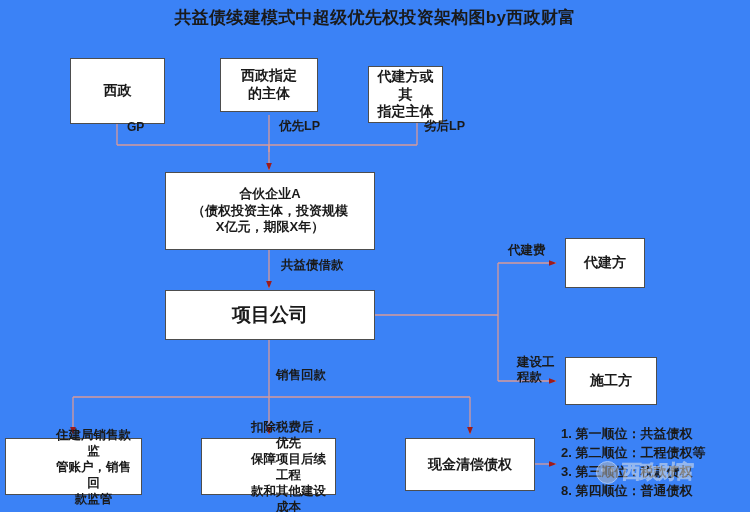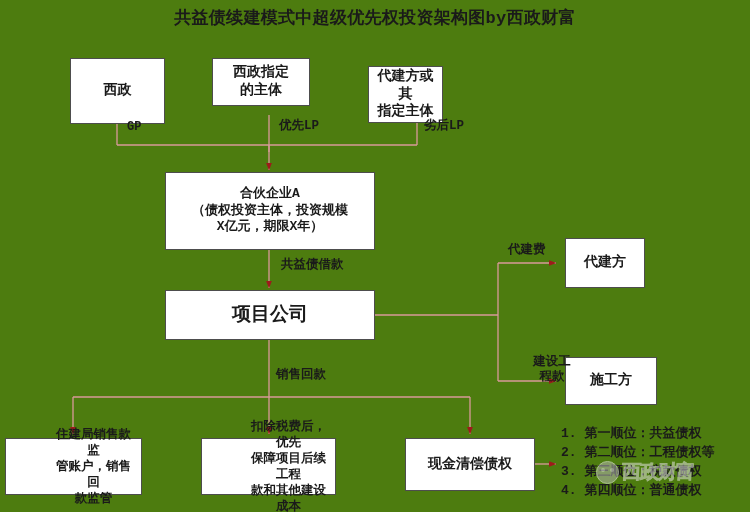"共益债续建模式中超级优先权投资架构图by西政财富" #canvas { background: #4d7c0f -> #3b82f6; font-family: Liberation Mono, monospace -> Liberation Sans, sans-serif }
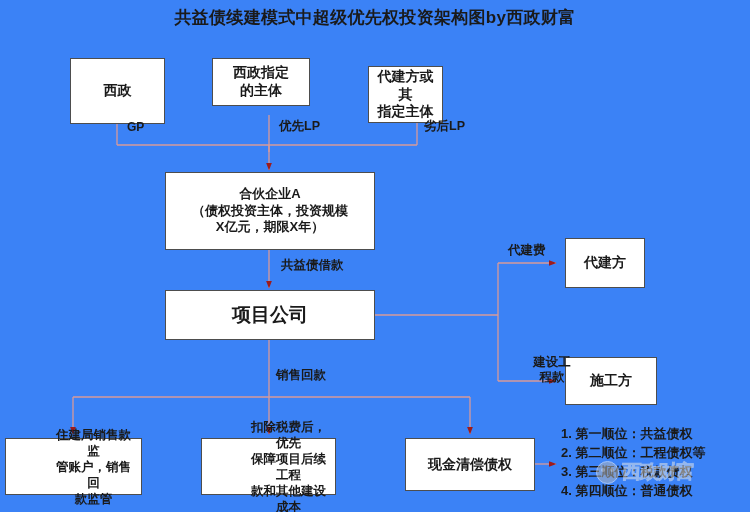"西政指定" div.node { height: 48px -> 54px; left: 212px -> 220px }
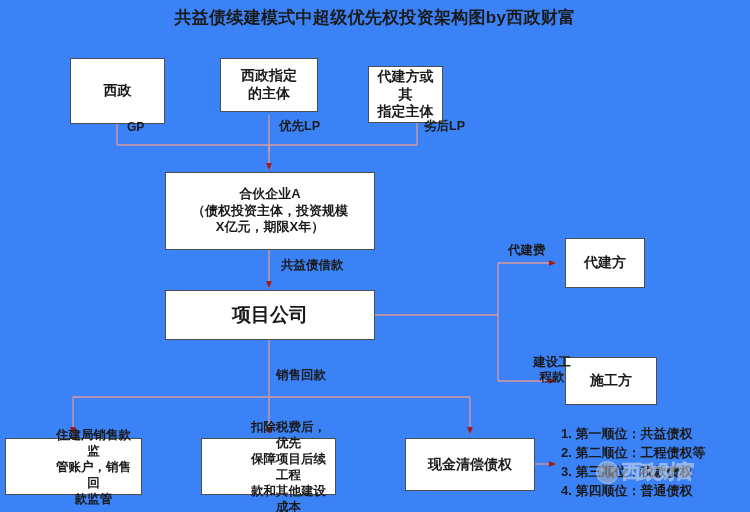"建设工" div.edge-label { left: 528px -> 517px; text-align: center -> left }
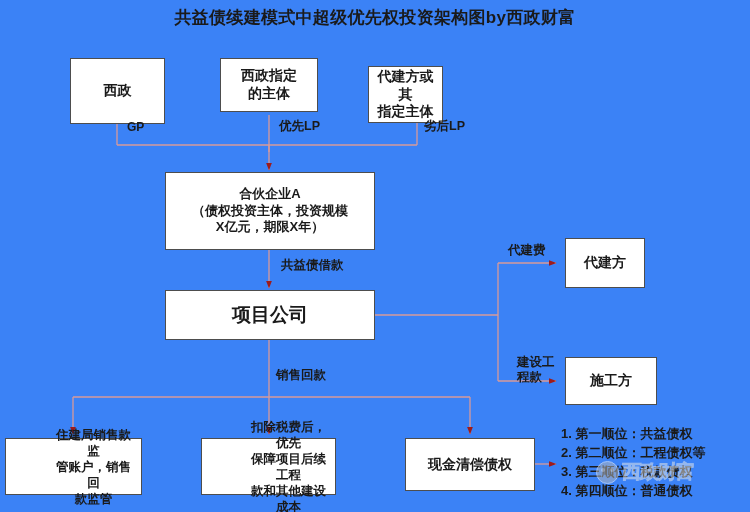"4. 第四顺位：普通债权" div.pl-row { text: 4 -> 8 }
